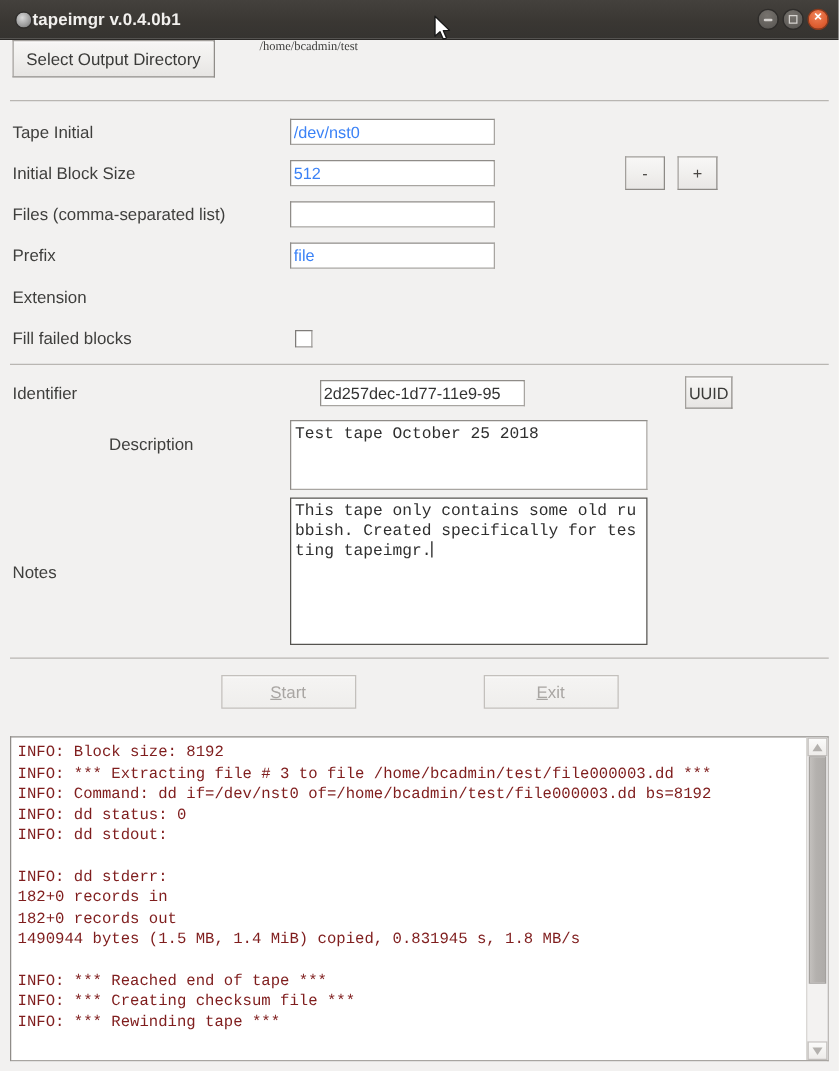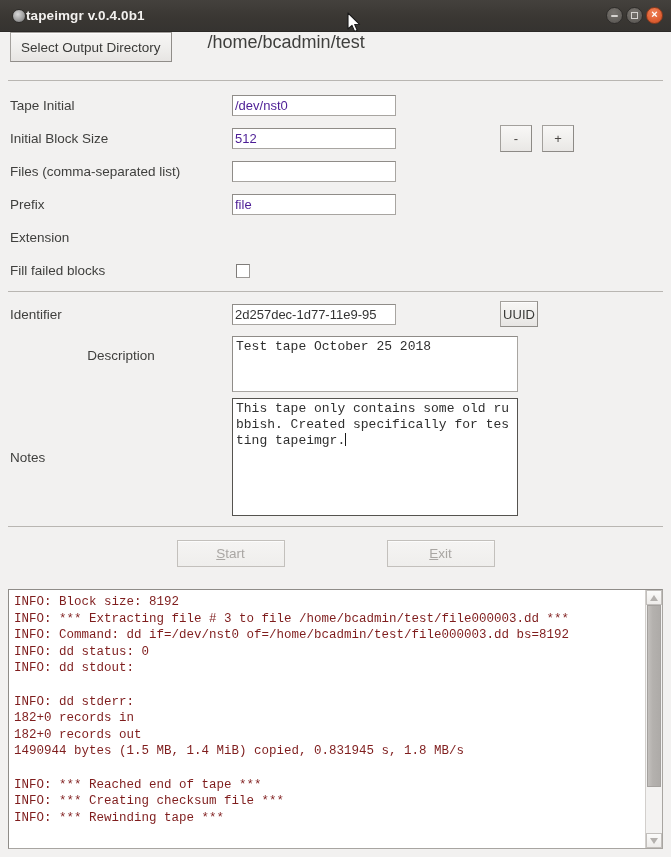"/home/bcadmin/test" .dirpath { font-family: none -> Liberation Serif, serif; font-size: 18px -> 10px }
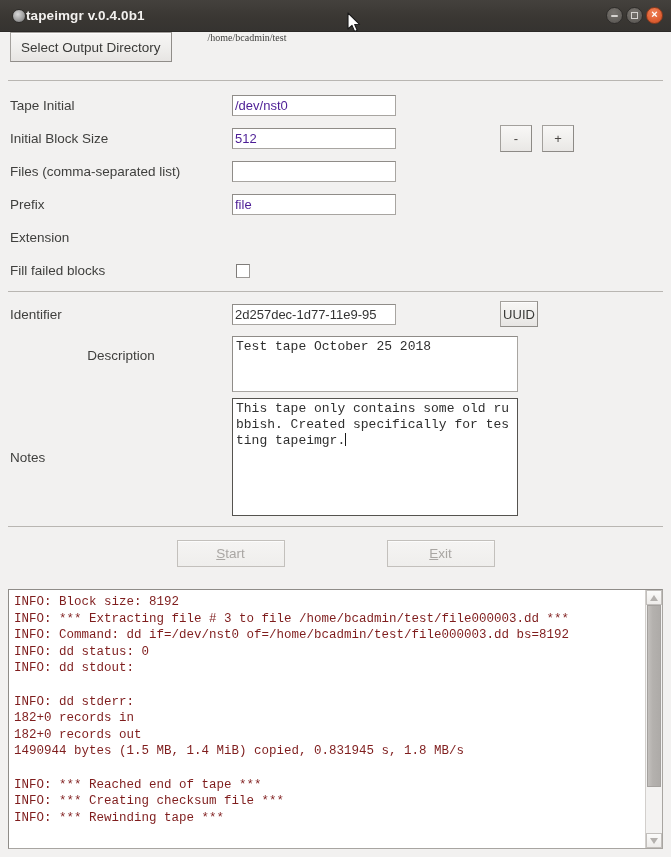"/dev/nst0" .finput { color: #4c1d95 -> #3b82f6 }
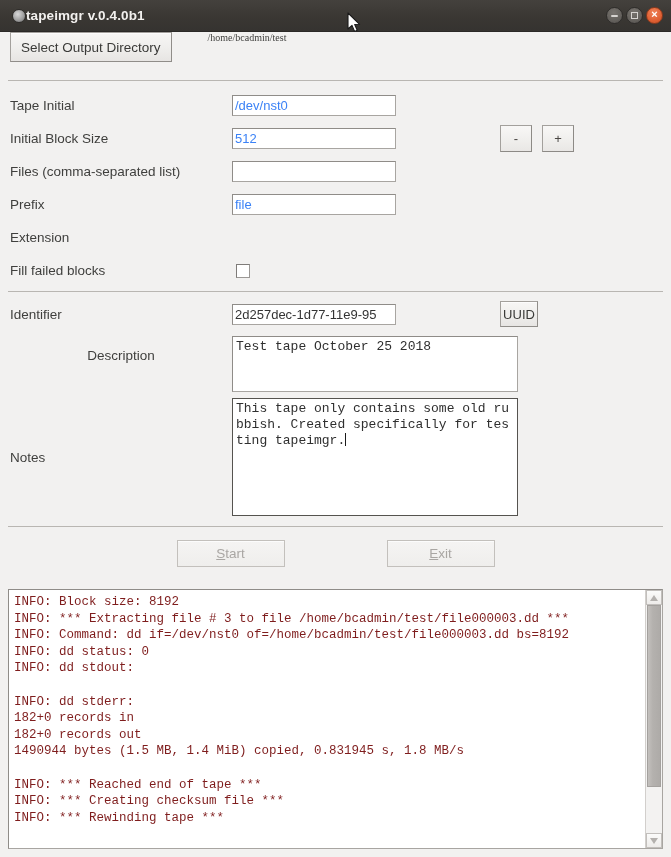"Identifier" div.mrow { gap: none -> 24px }
